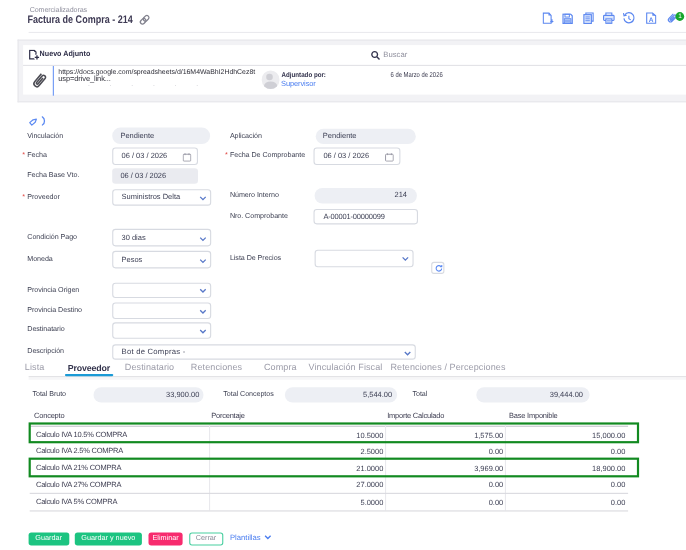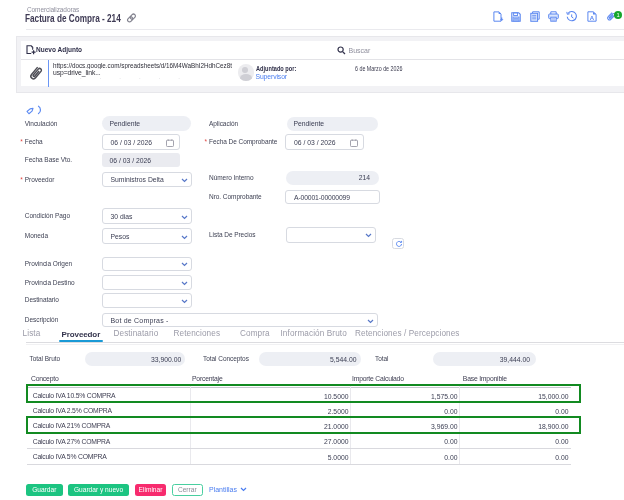"Información Bruto" div.tab { text: Información Bruto -> Vinculación Fiscal }
